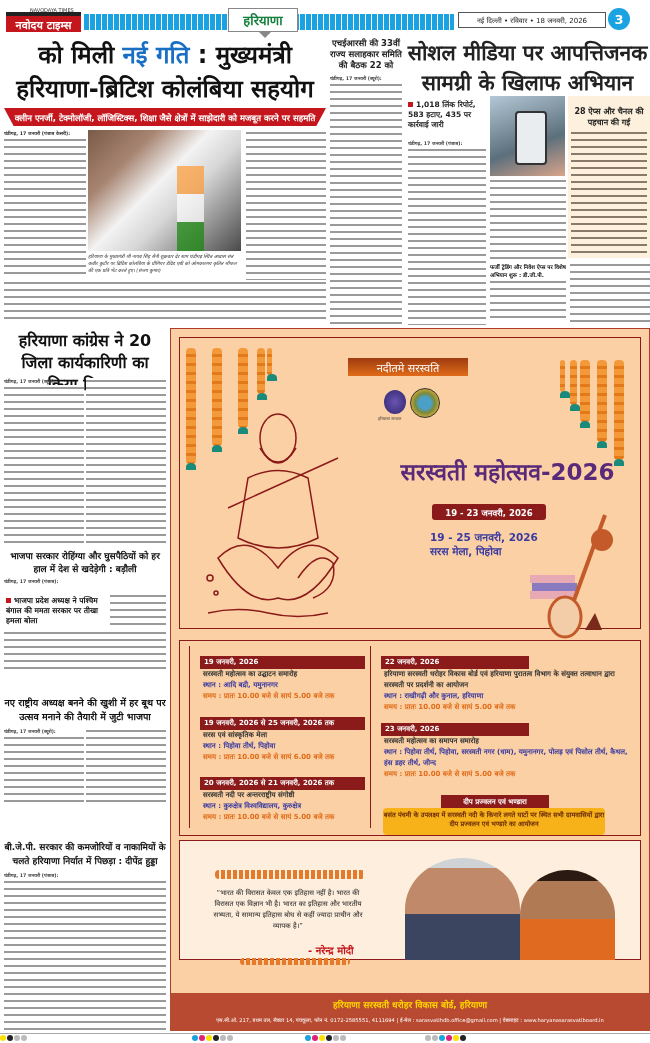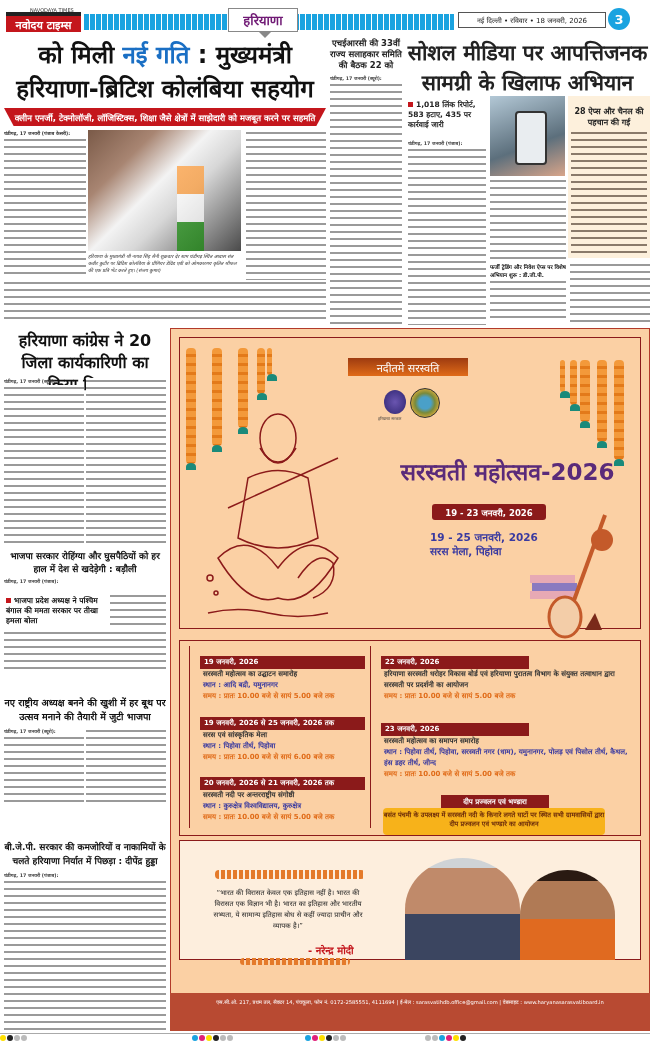"हरियाणा" .mast-section { color: #701a75 -> #15803d }
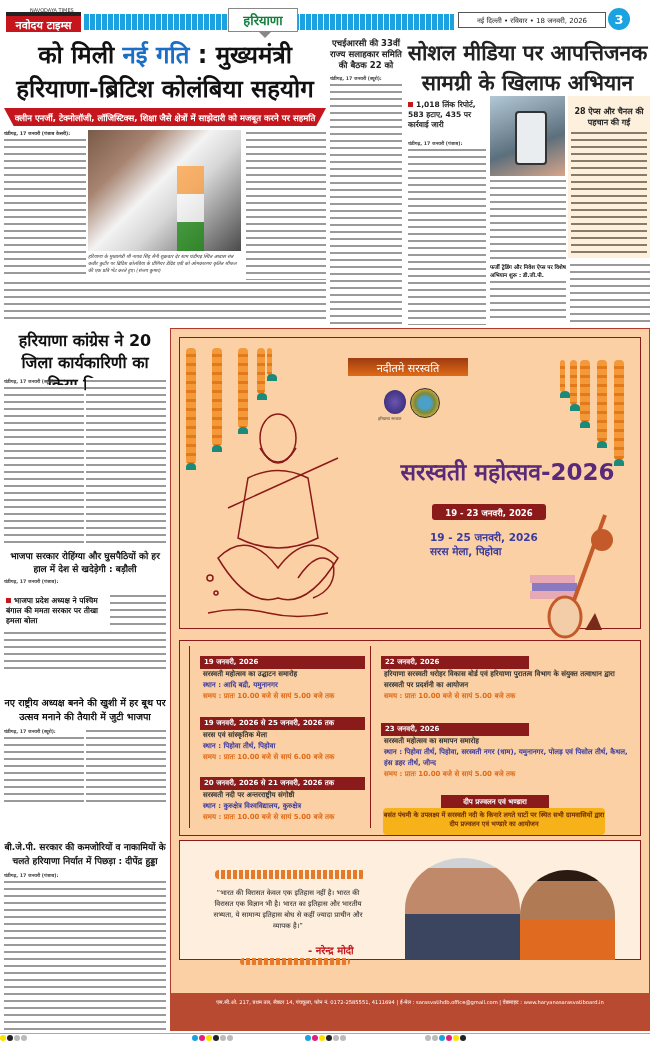"स्थान : राखीगढ़ी और कुनाल," div.sch-place { html: none -> <div>स्थान : राखीगढ़ी और कुनाल, हरियाणा</div> }
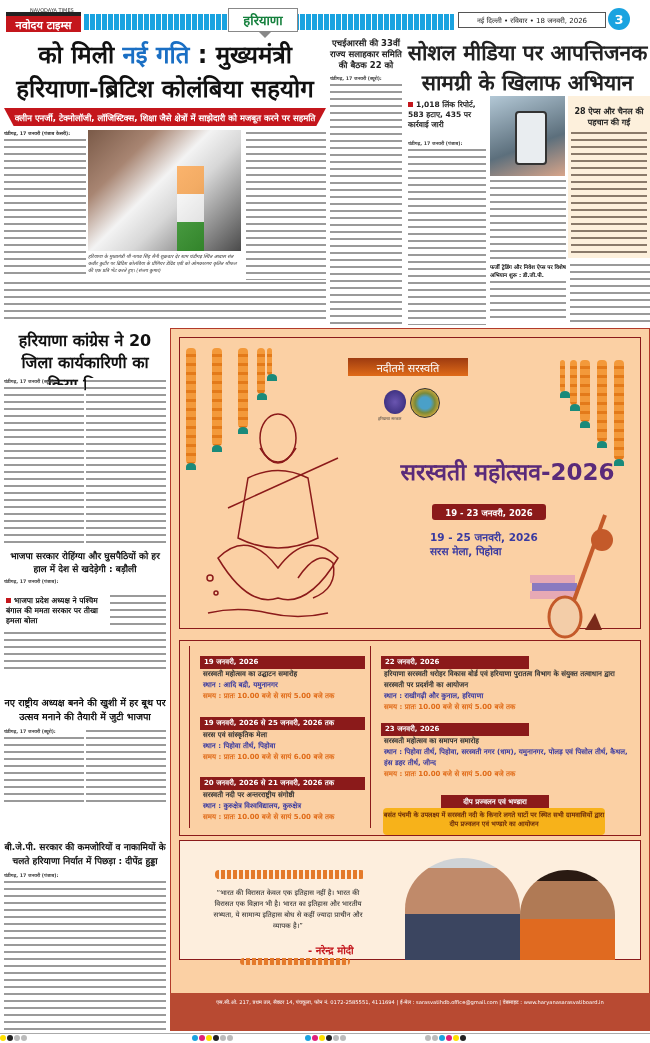"हरियाणा सरस्वती धरोहर विकास बोर्ड," div.ad-footer-title { html: none -> <div>हरियाणा सरस्वती धरोहर विकास बोर्ड, हरियाणा</div> }
